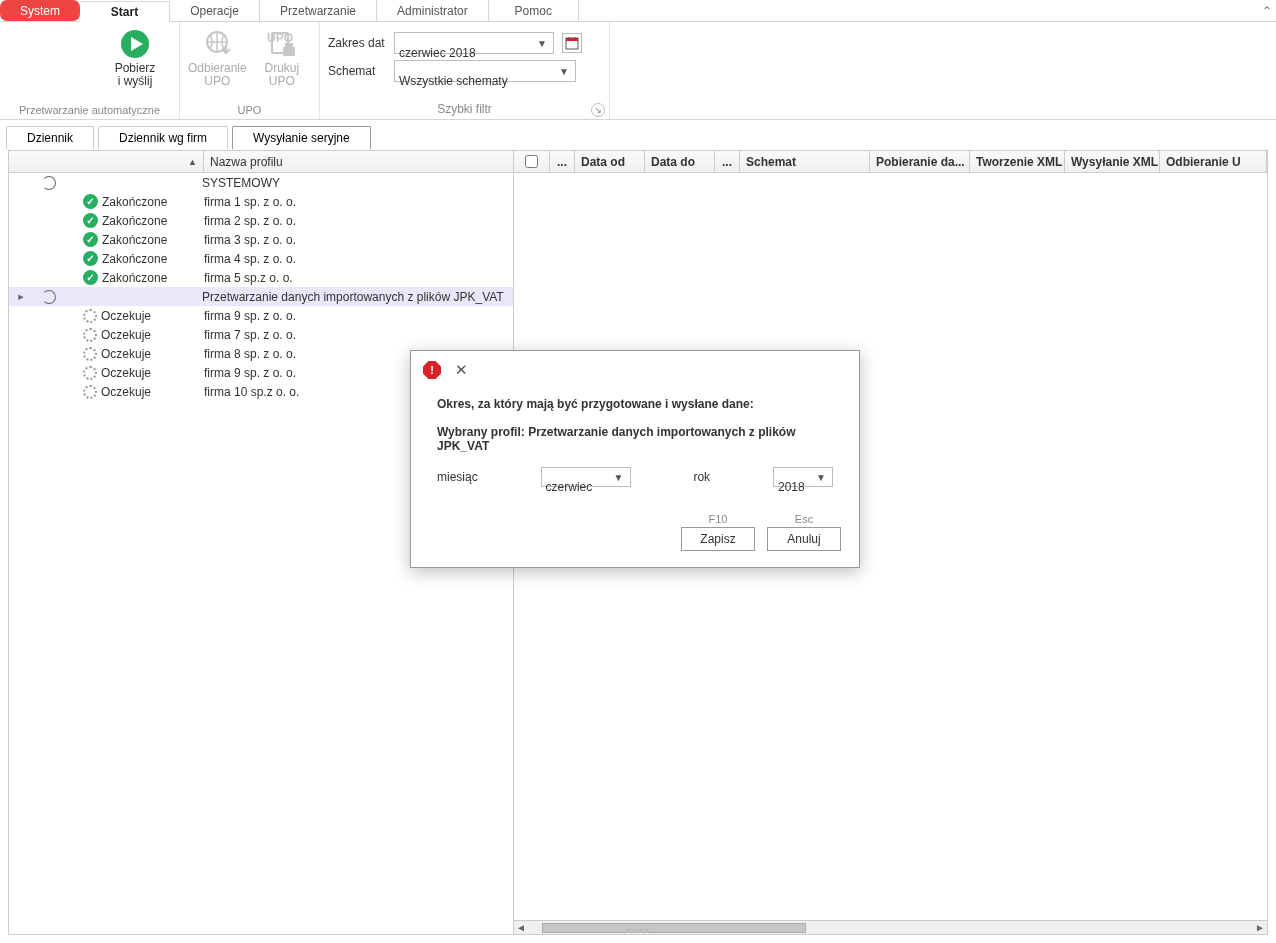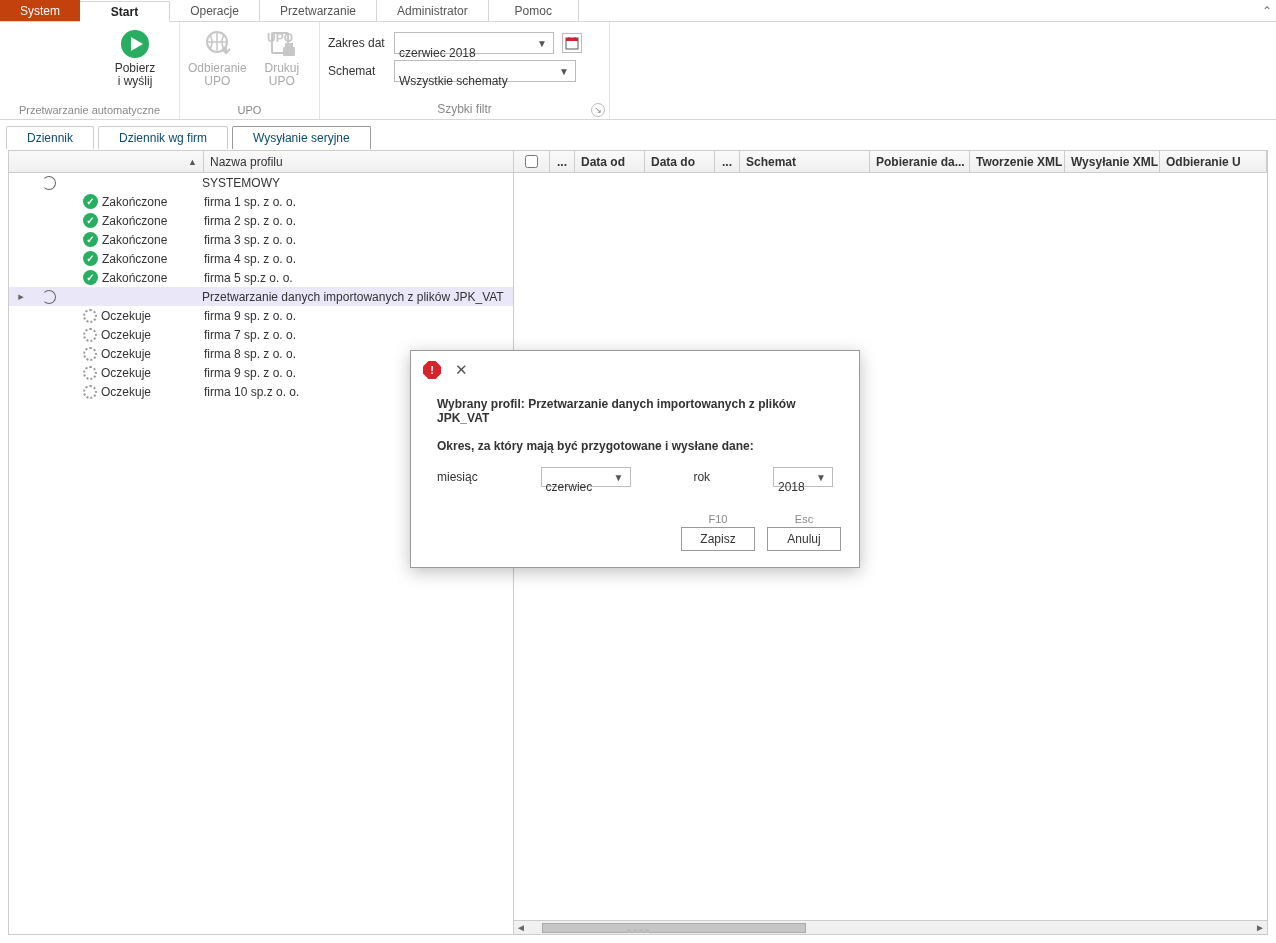"System" .main-tab.system { background: #c2410c -> #ef4444; border-radius: none -> 7px }
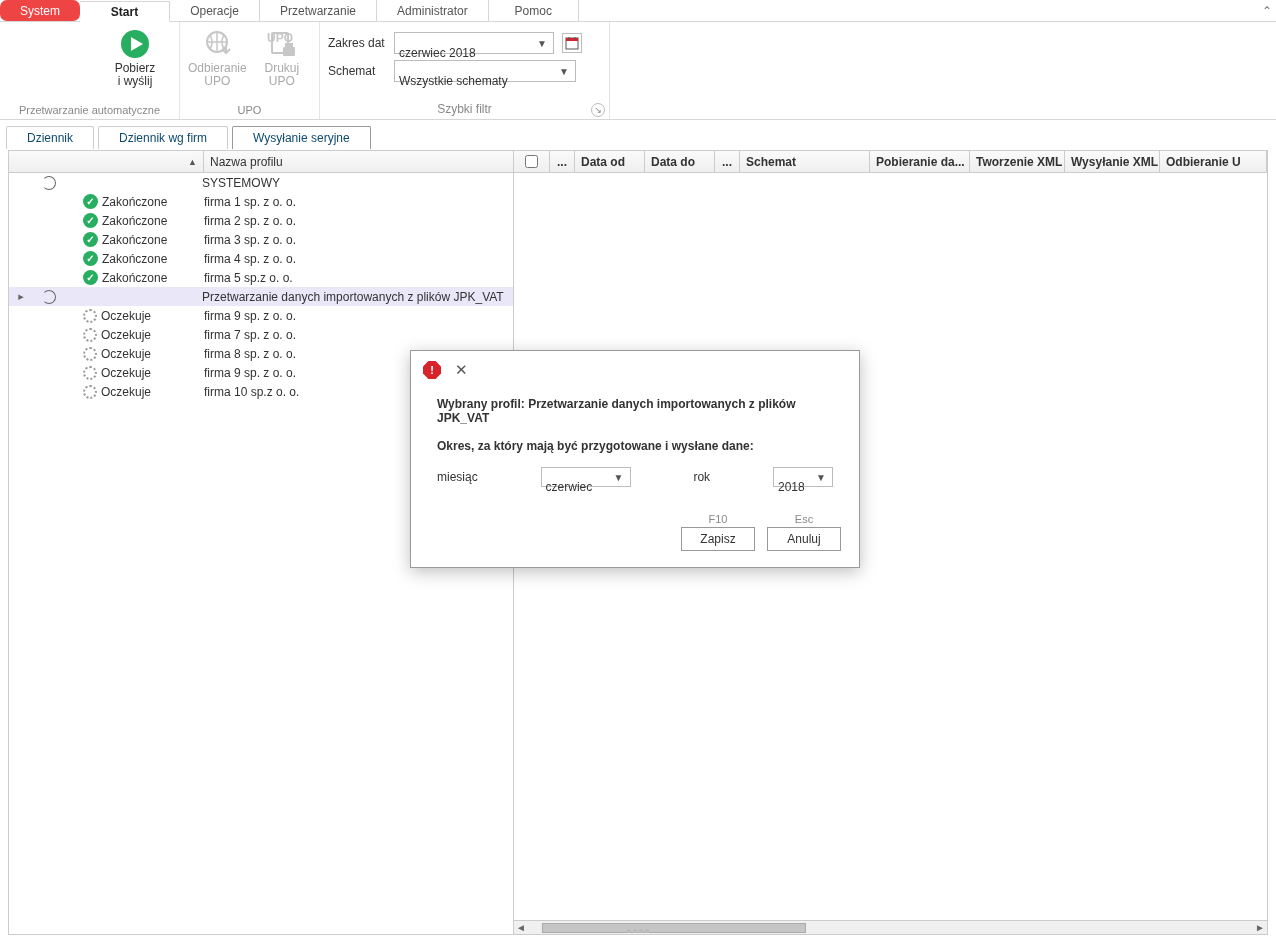"Dziennik" .sub-tab { color: #0c4a6e -> #000000 }
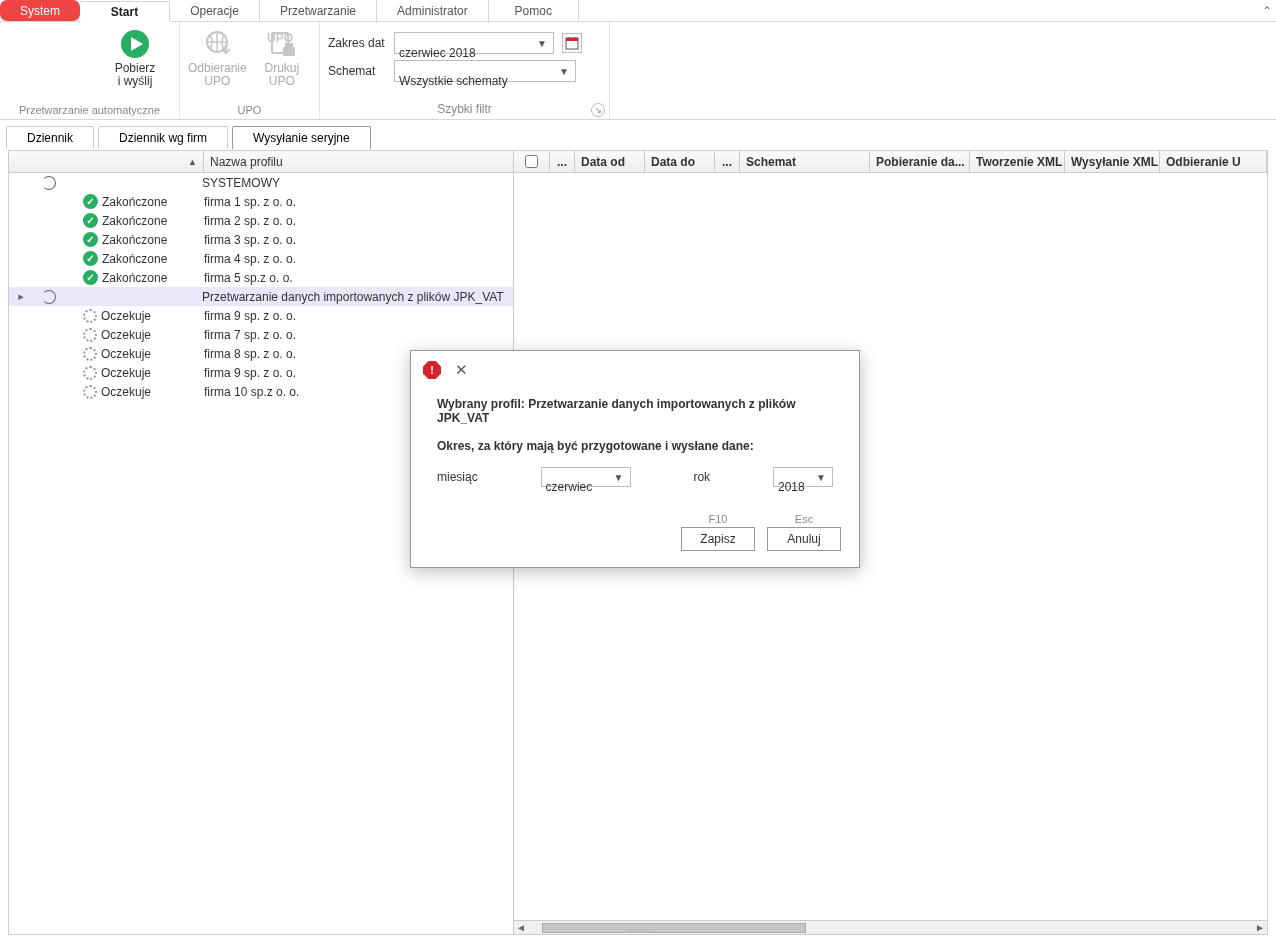"Wybrany profil: Przetwarzanie danych" div.dlg-line { order: before "Okres, za który mają być" -> after "Okres, za który mają być" }
